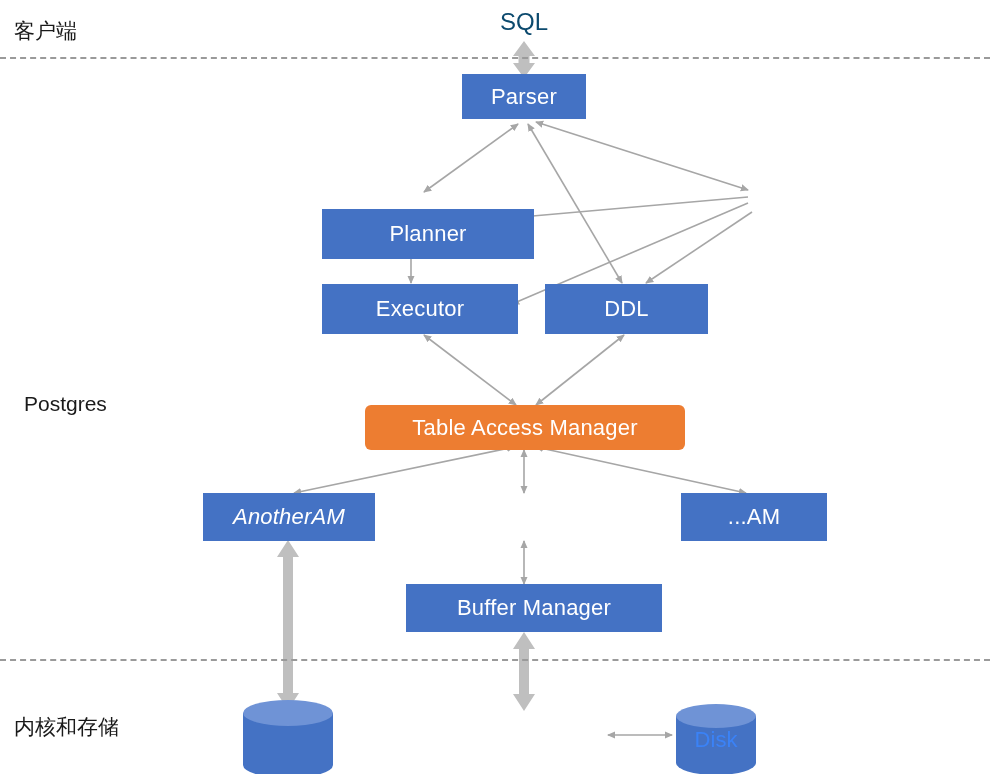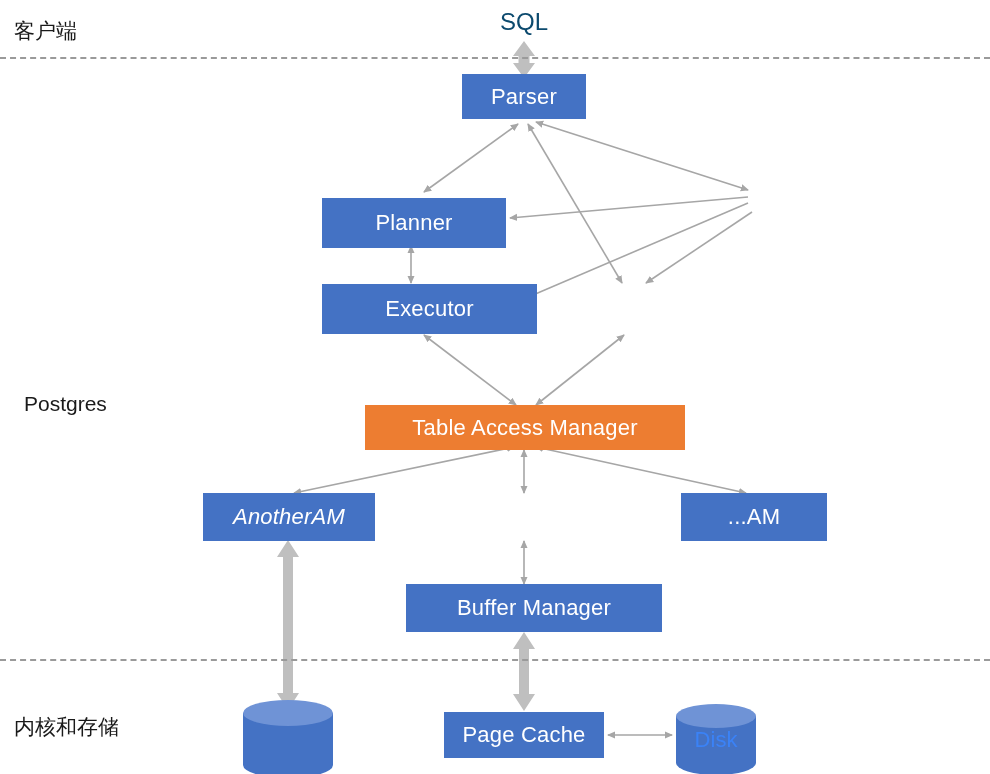"Planner" div.node { top: 198px -> 209px; width: 184px -> 212px }
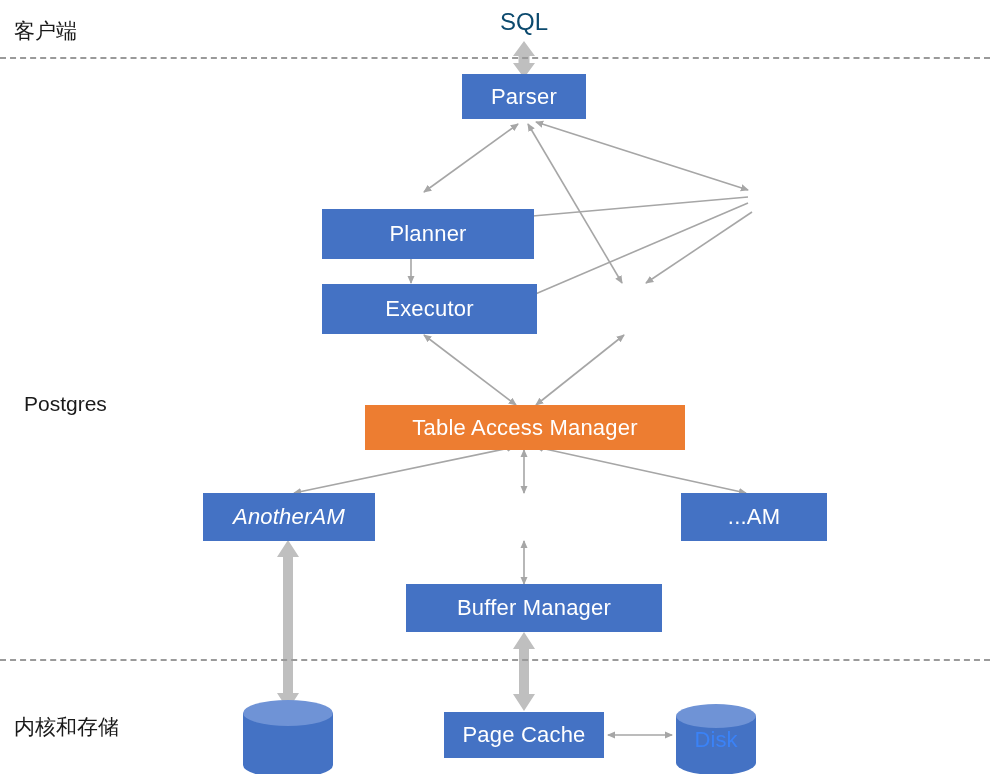"Executor" div.node { width: 215px -> 196px }
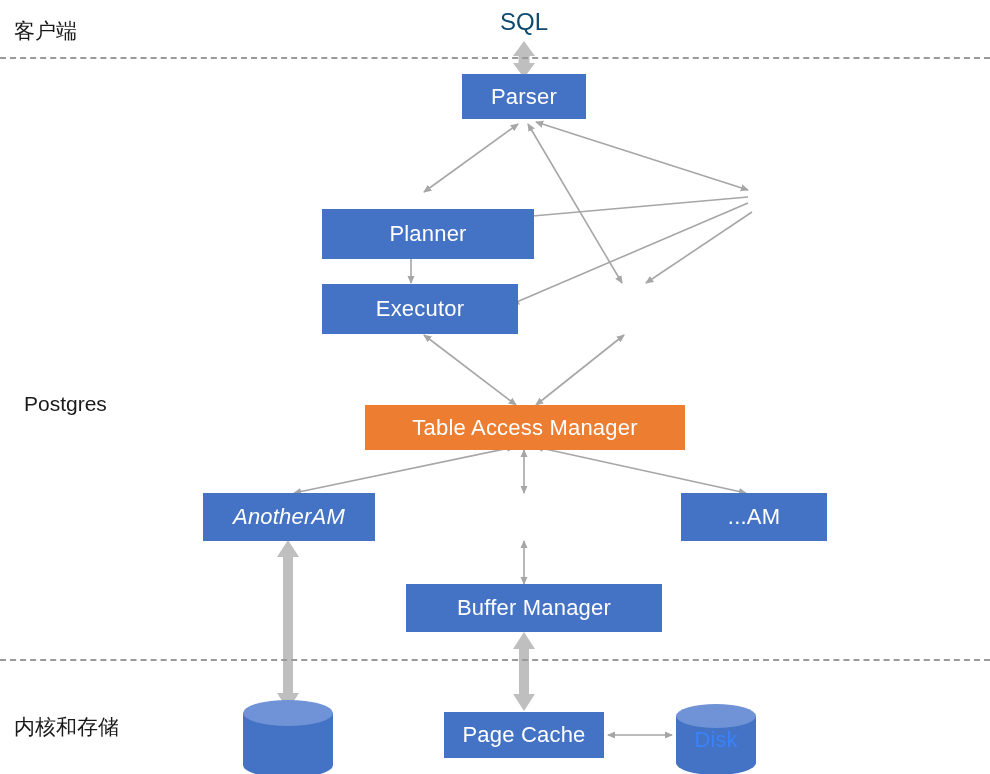"DDL" div.node { html: none -> <div>DDL</div> }
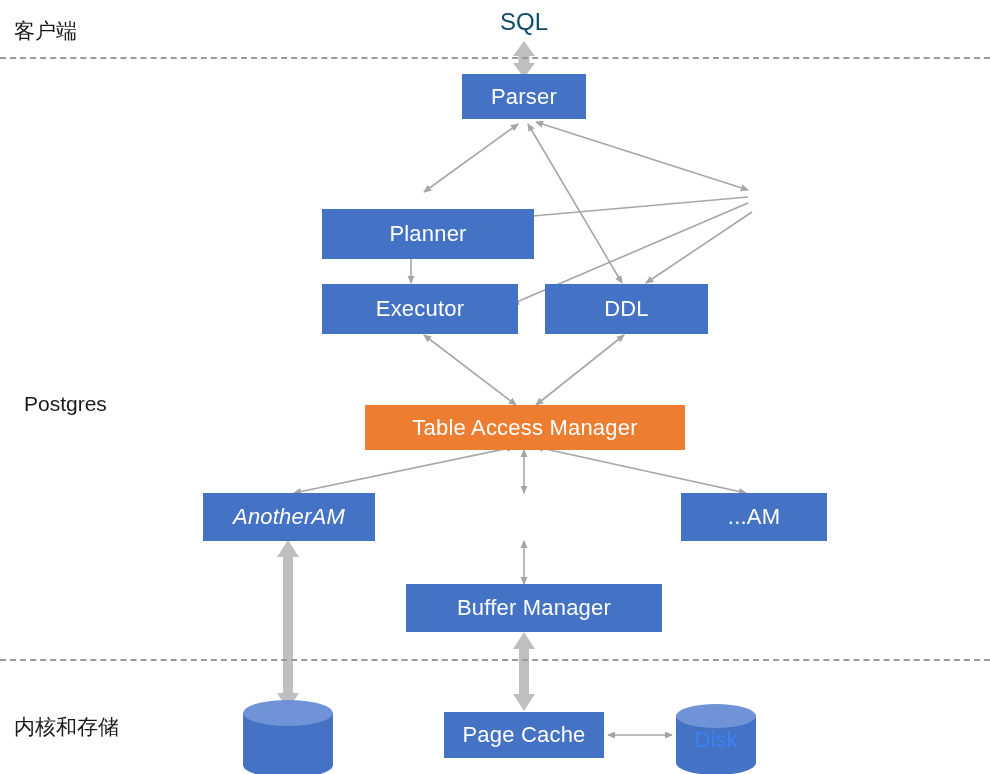"Table Access Manager" .node.accent { border-radius: none -> 6px }
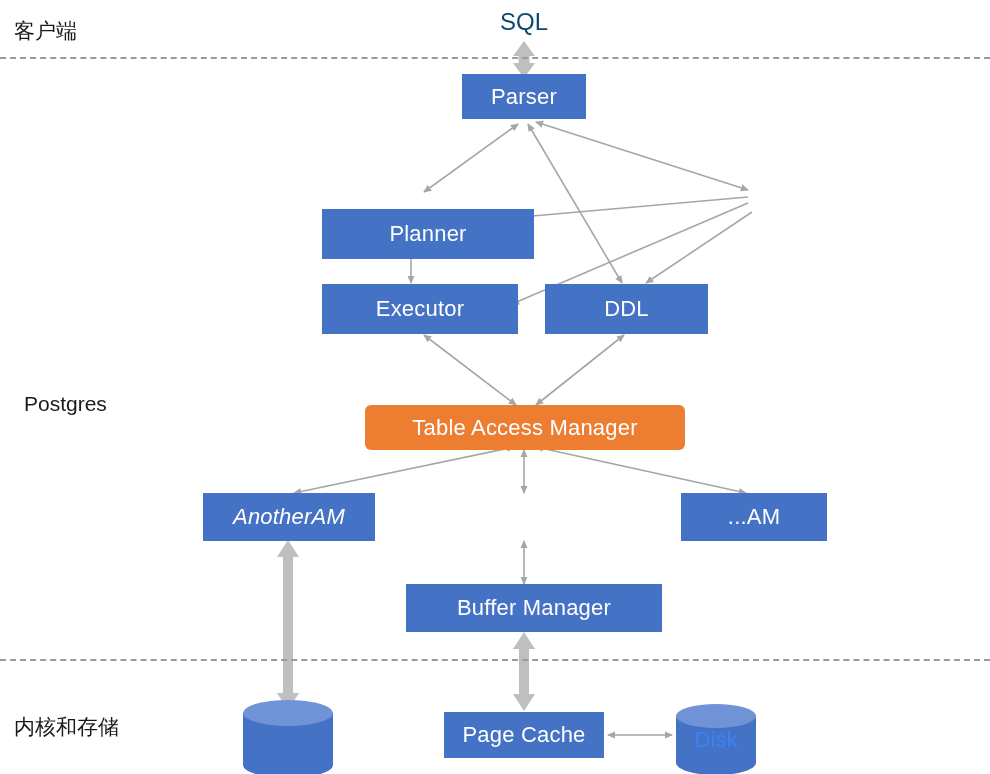"Page Cache" div.node { html: <div>Page Cache</div> -> none }
